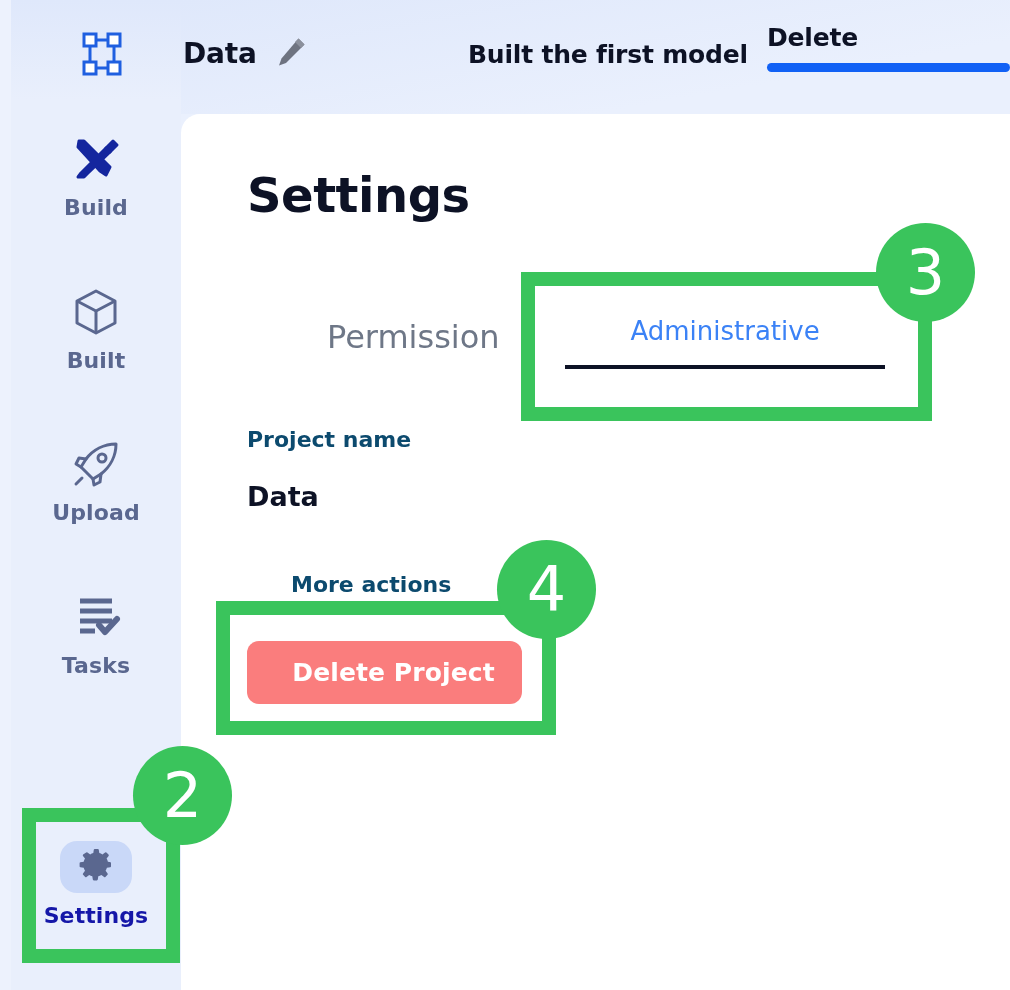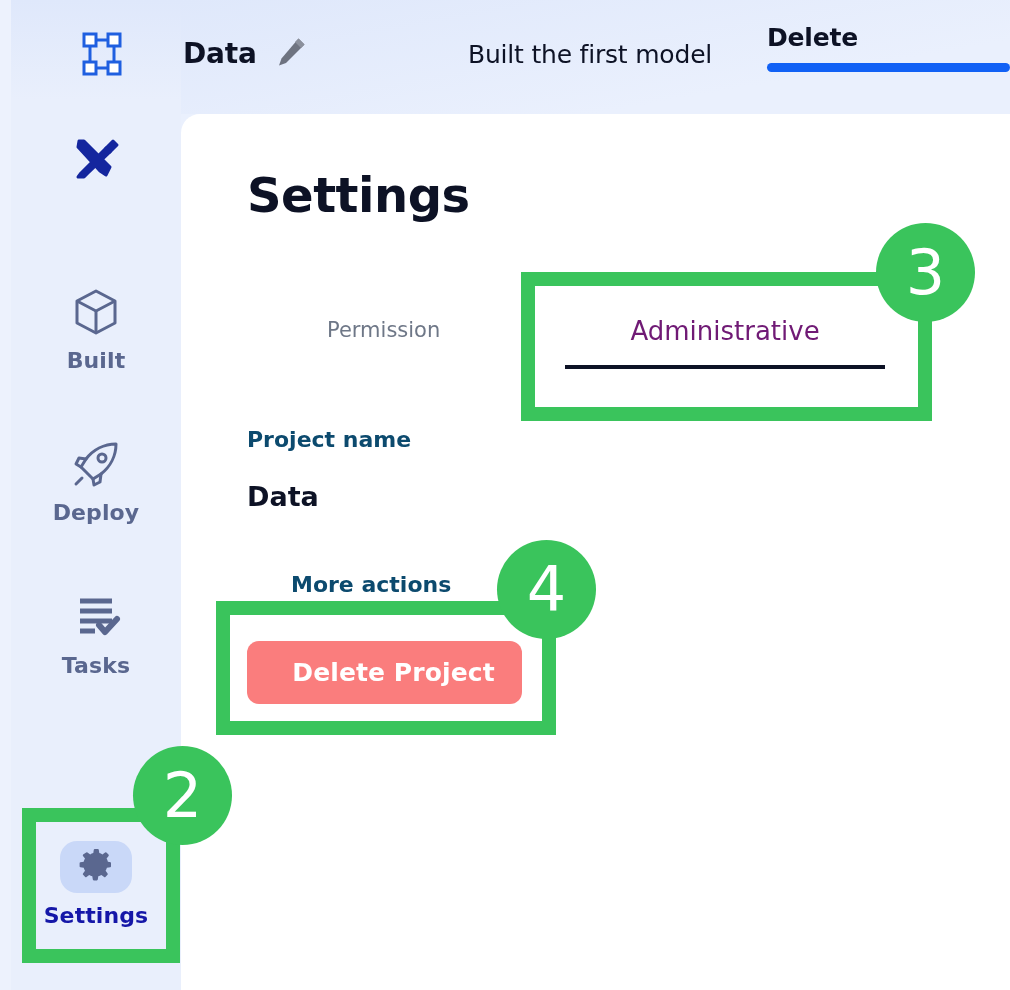"Built the first model" .milestone { font-weight: 400 -> 700 }
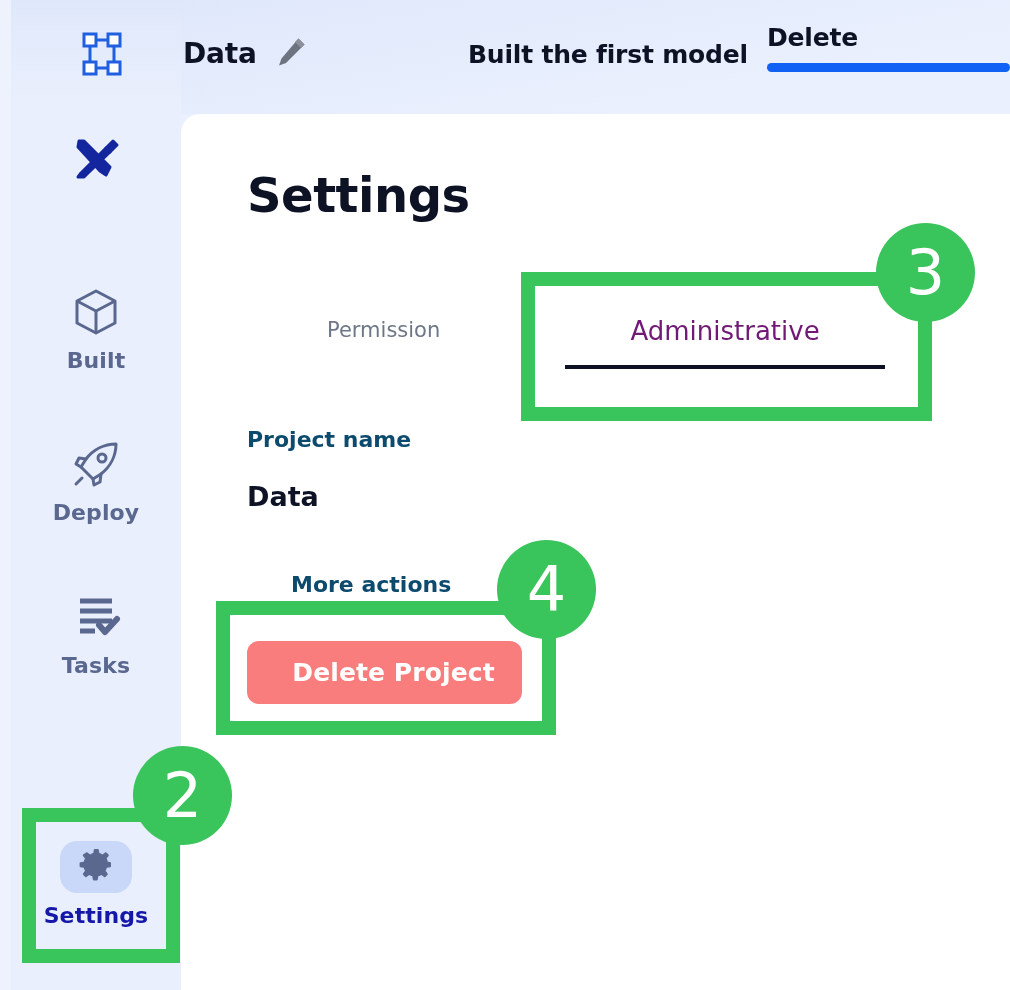"Build" div.nav-label { html: none -> <div>Build</div> }
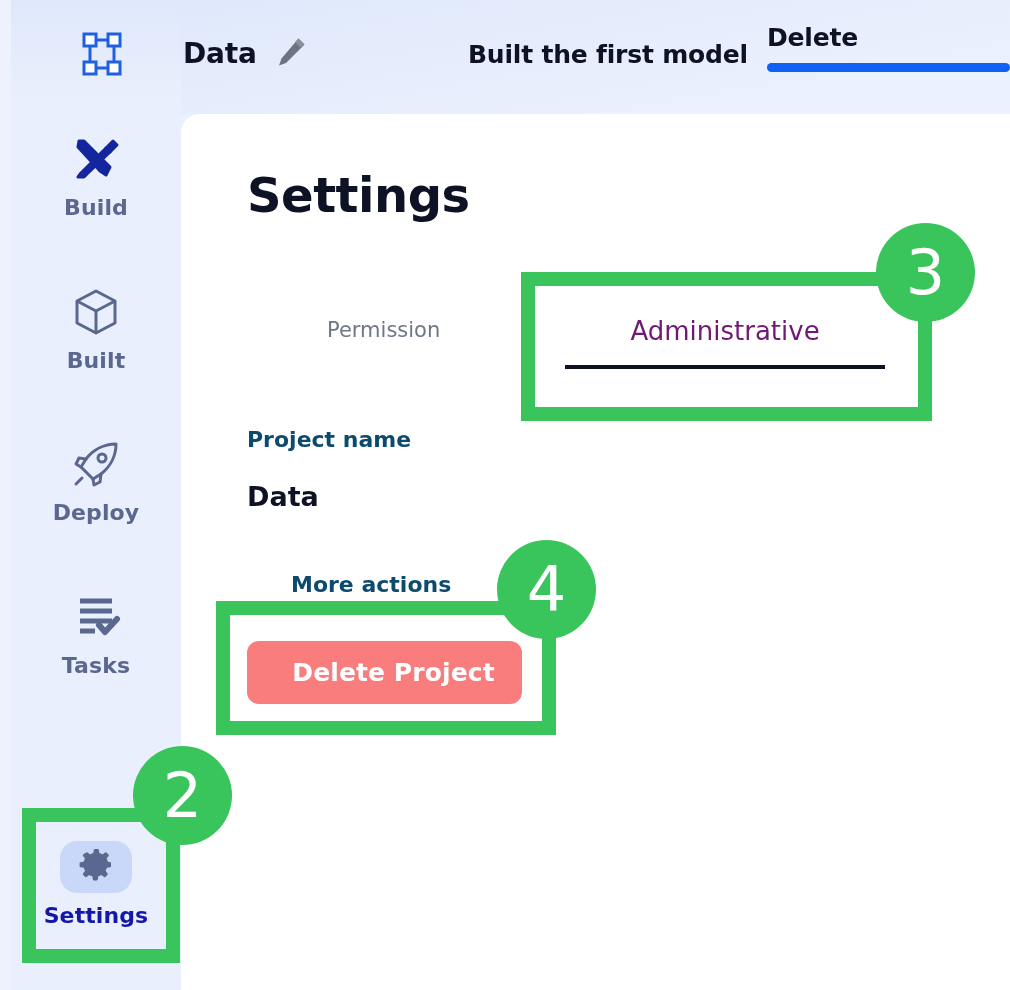"Permission" .perm-label { font-size: 21px -> 32px }
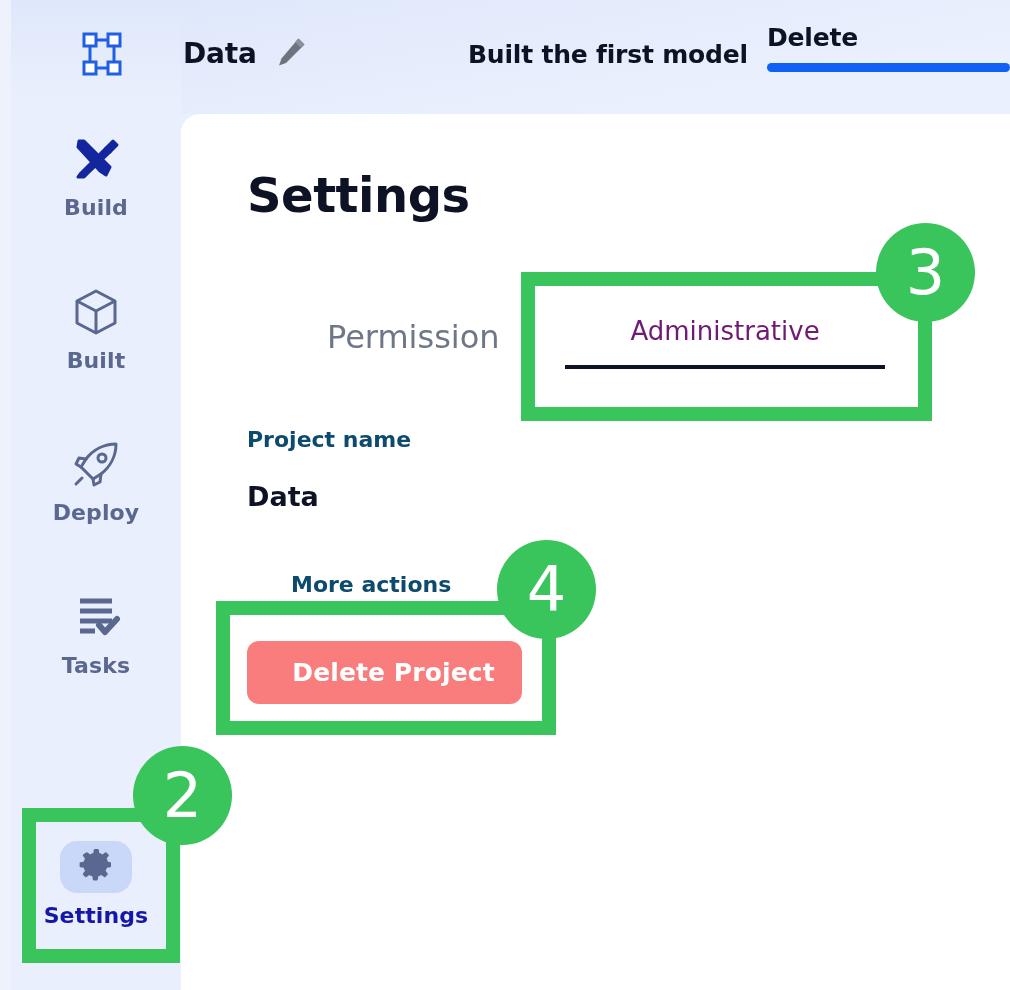"Administrative" .perm-value { color: #701a75 -> #3b82f6 }
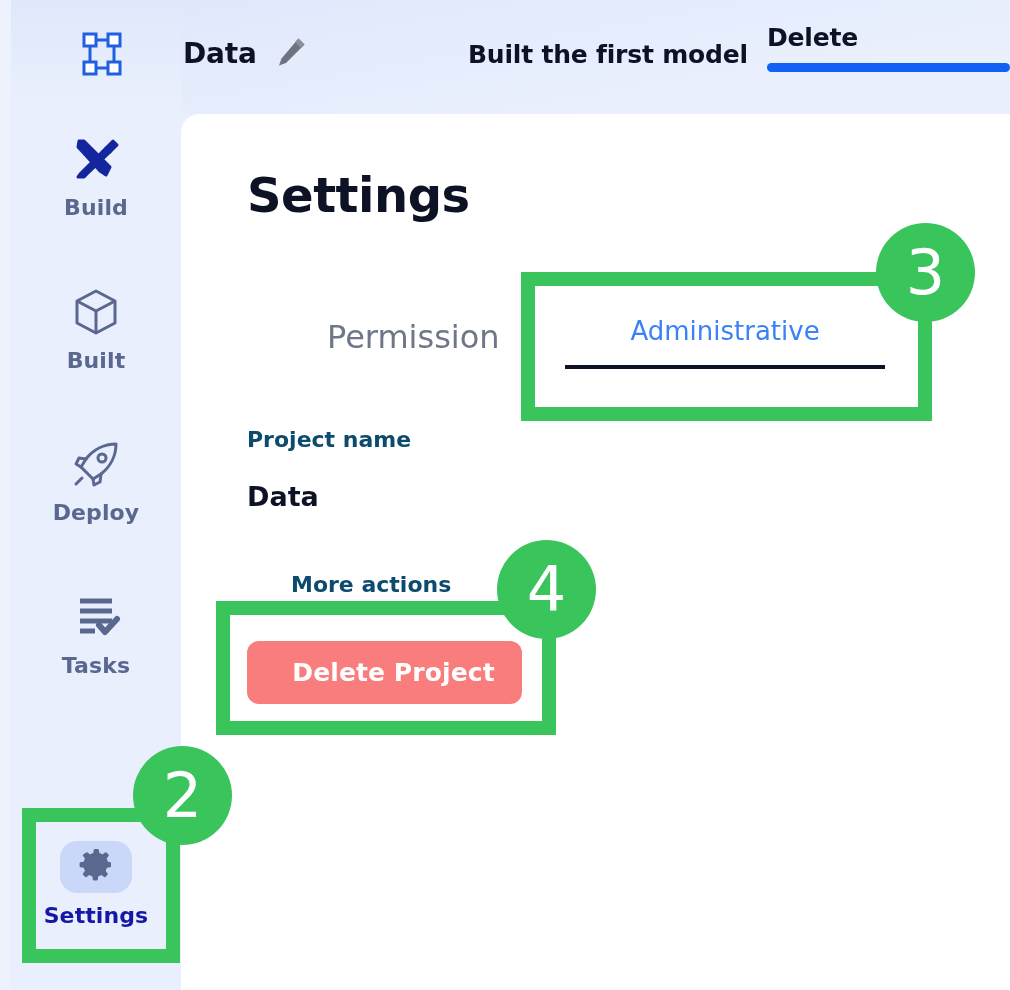"Deploy" div.nav-label { text: Deploy -> Upload }
